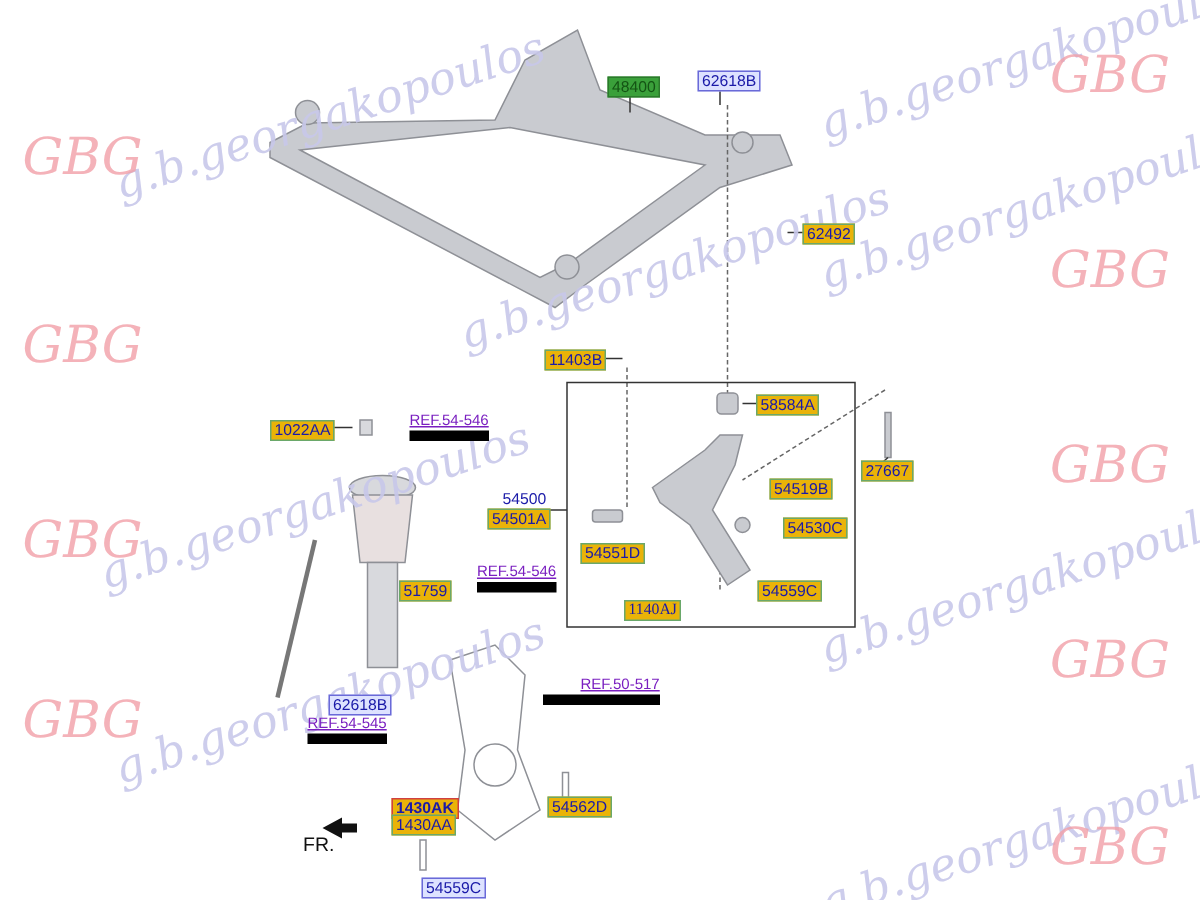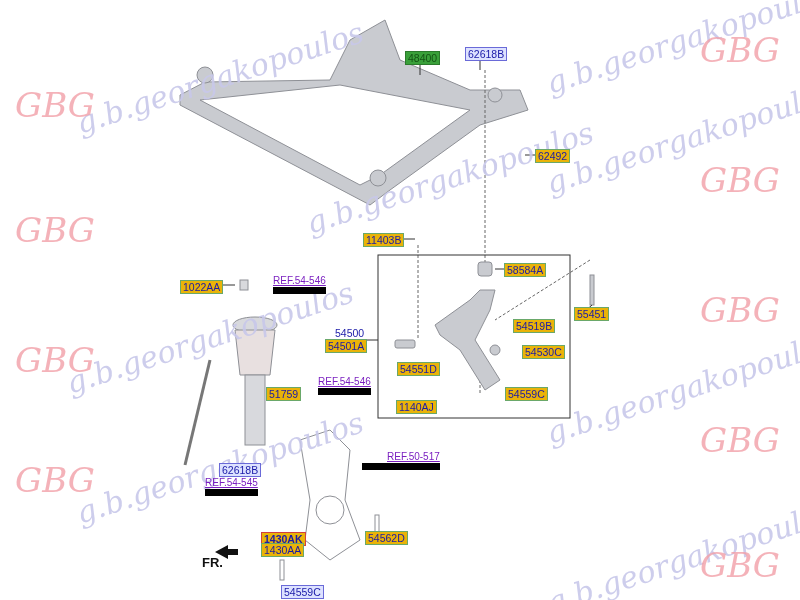"55451" div.lbl { text: 55451 -> 27667 }
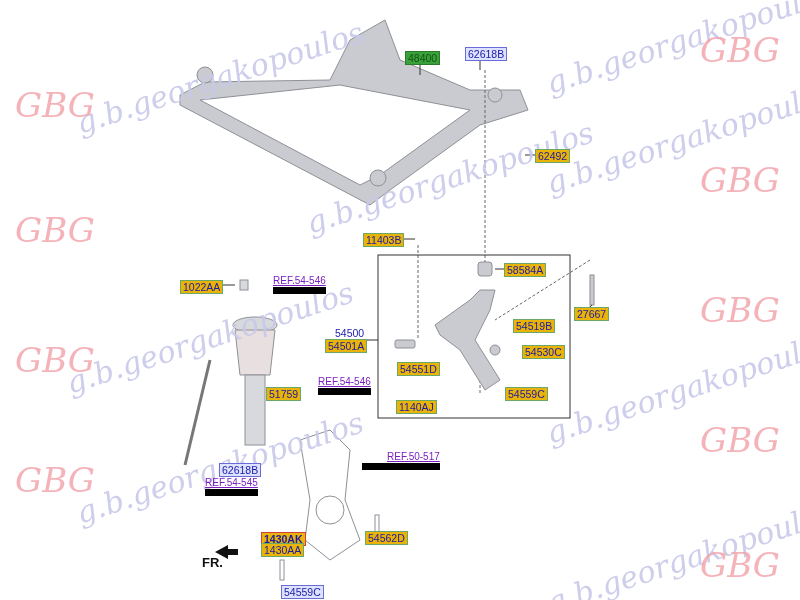"54551D" div.lbl { left: 397px -> 387px }
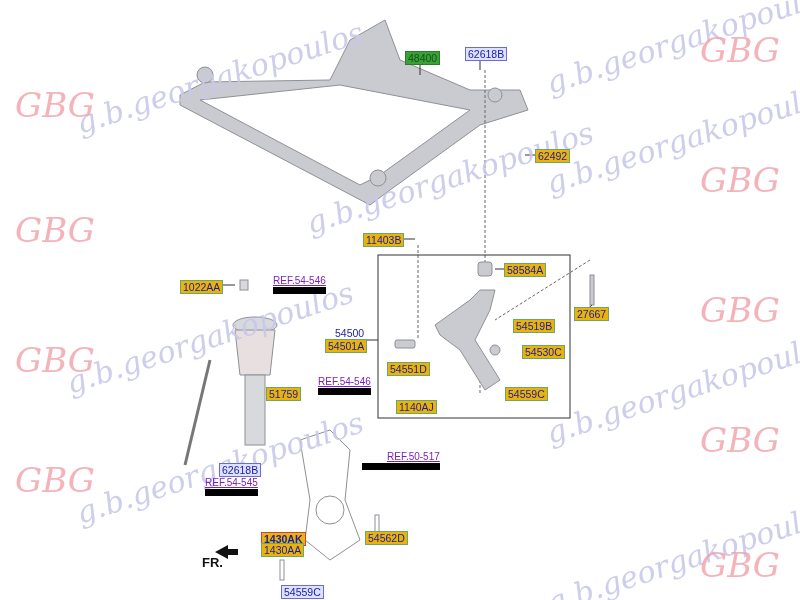"1140AJ" div.lbl { font-family: none -> Liberation Serif, serif; left: 396px -> 416px }
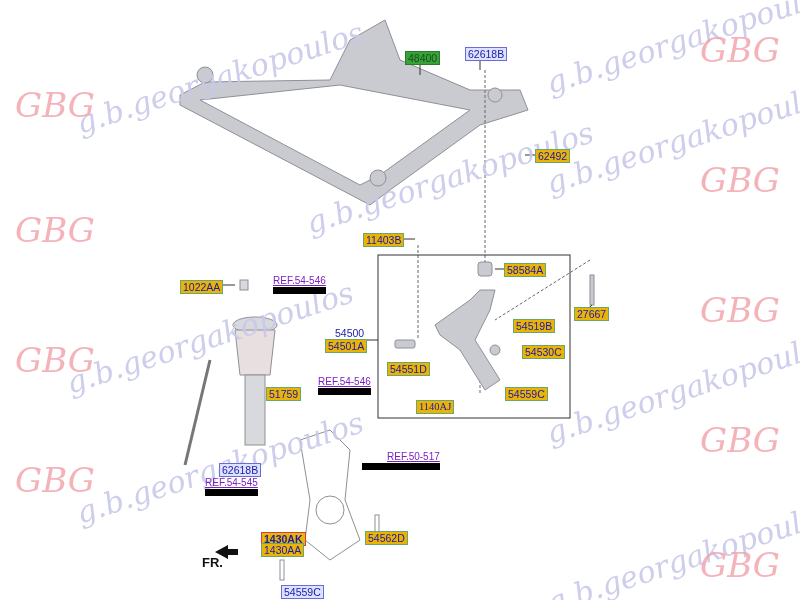"FR." .fr { font-weight: bold -> normal }
